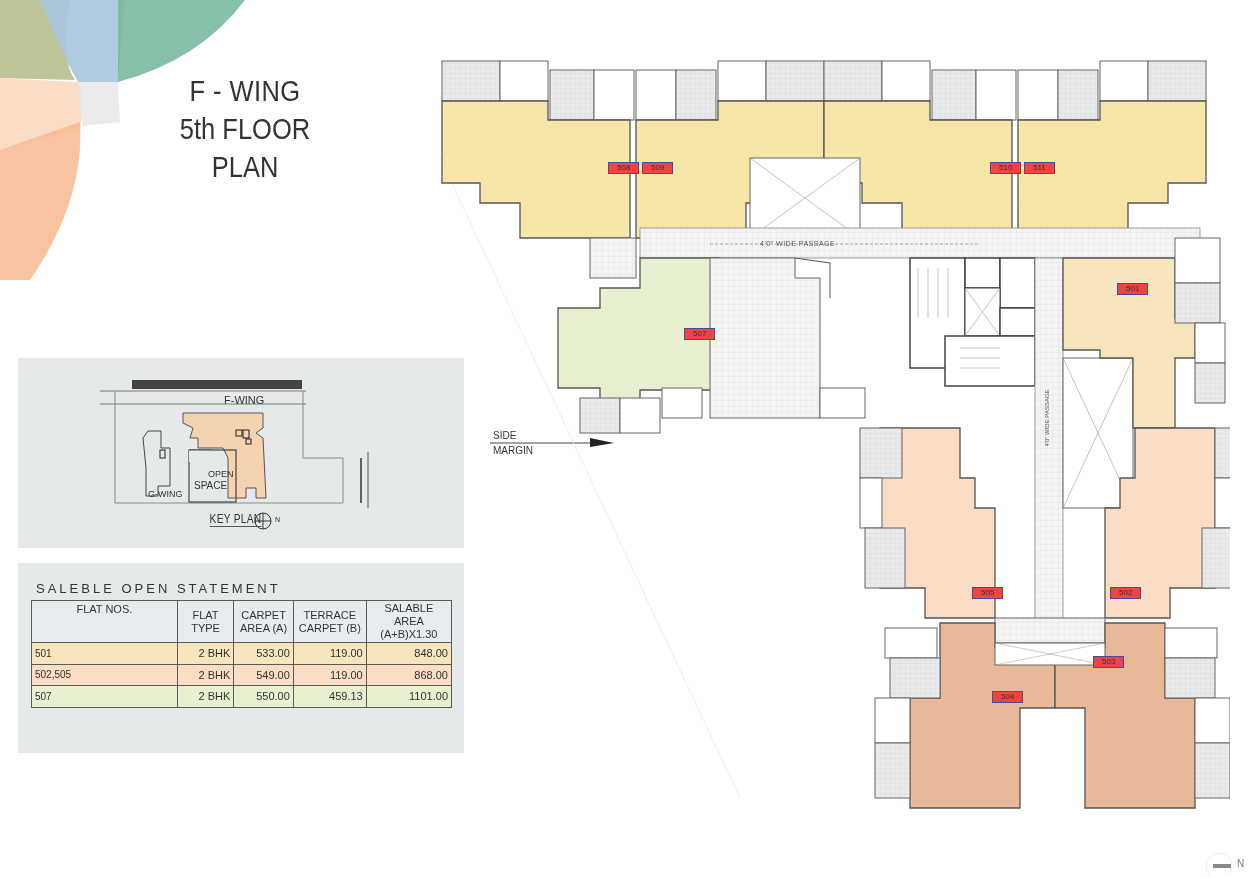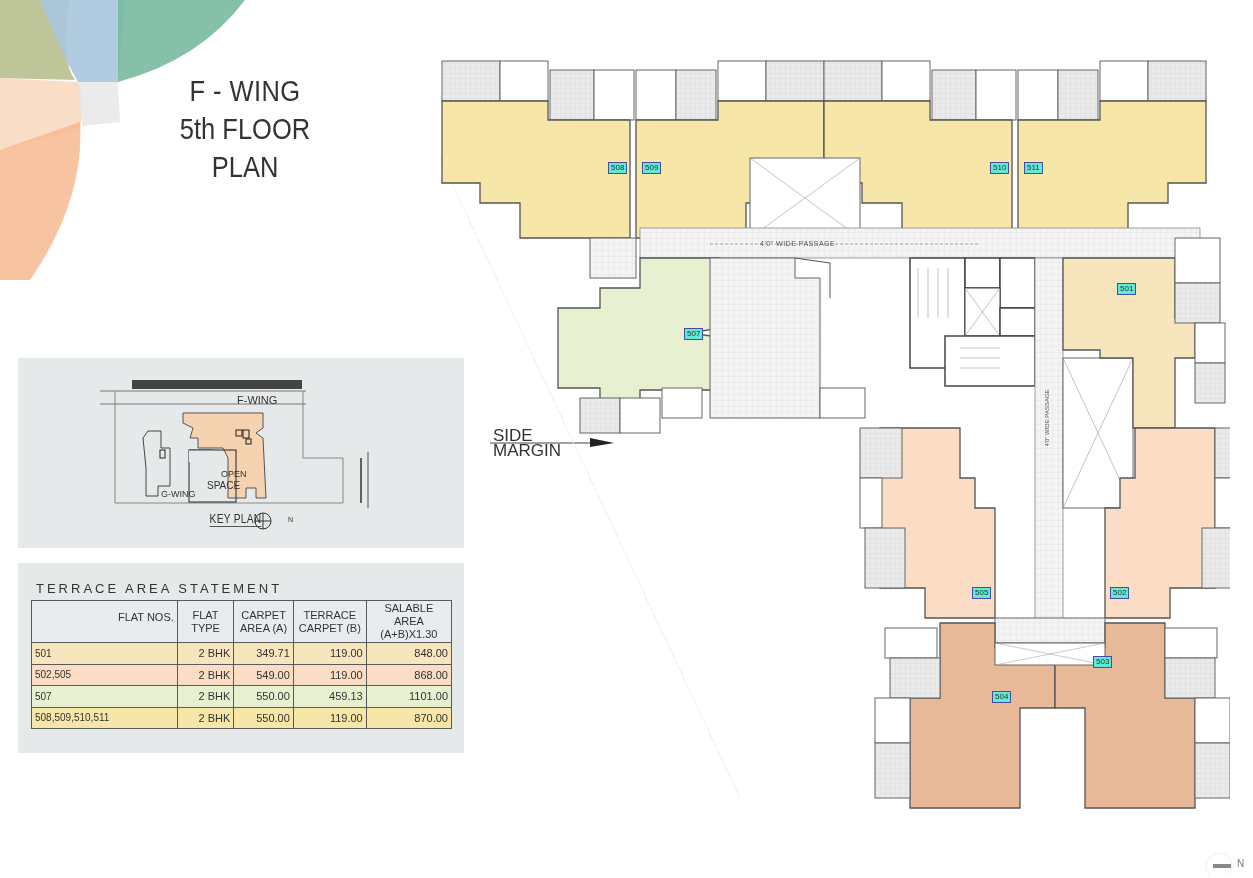"508" .unit-tag { background: #5eead4 -> #ef4444; padding: 0 2px -> 0 8px }
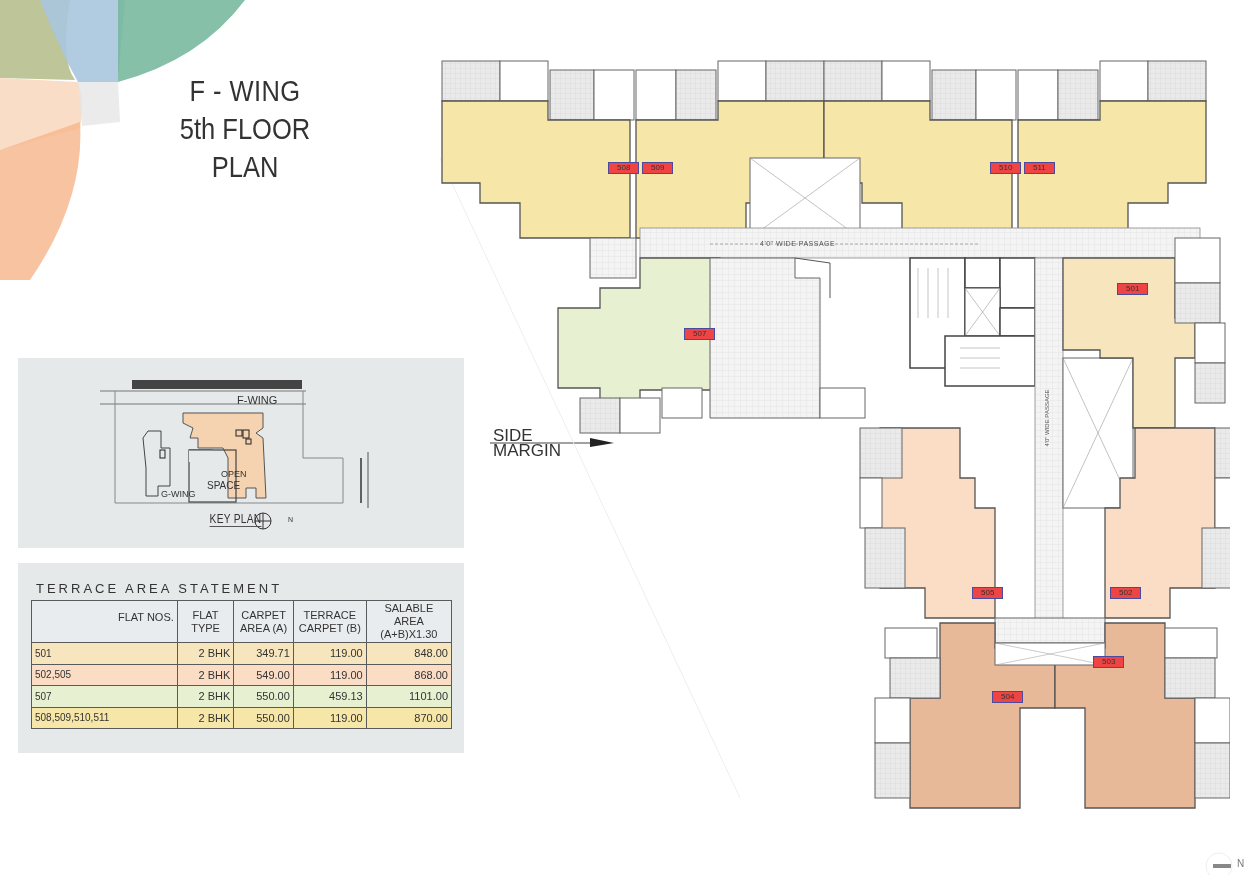"F-WING" .kp-text { margin-left: 13px -> none }
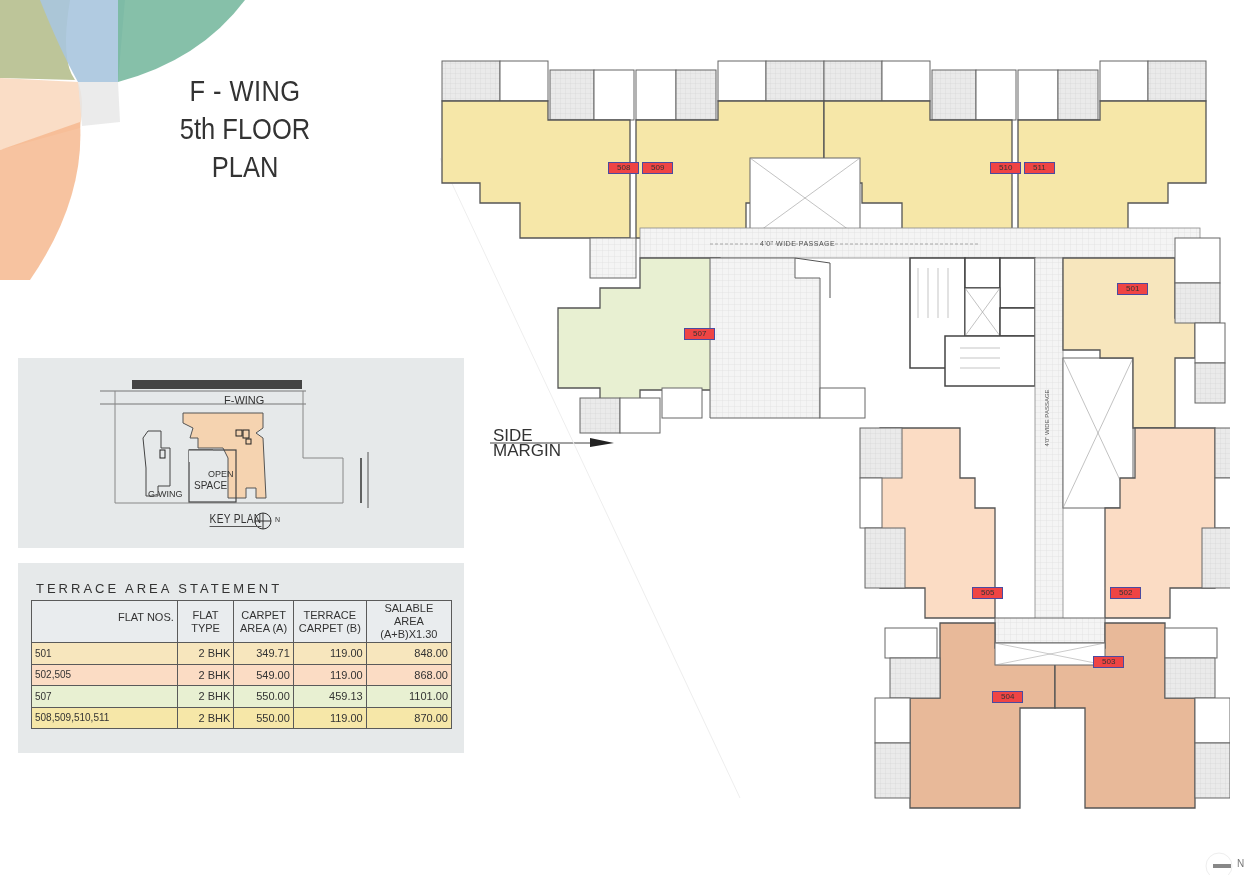"SIDE" .side-margin { font-size: 17px -> 10px }
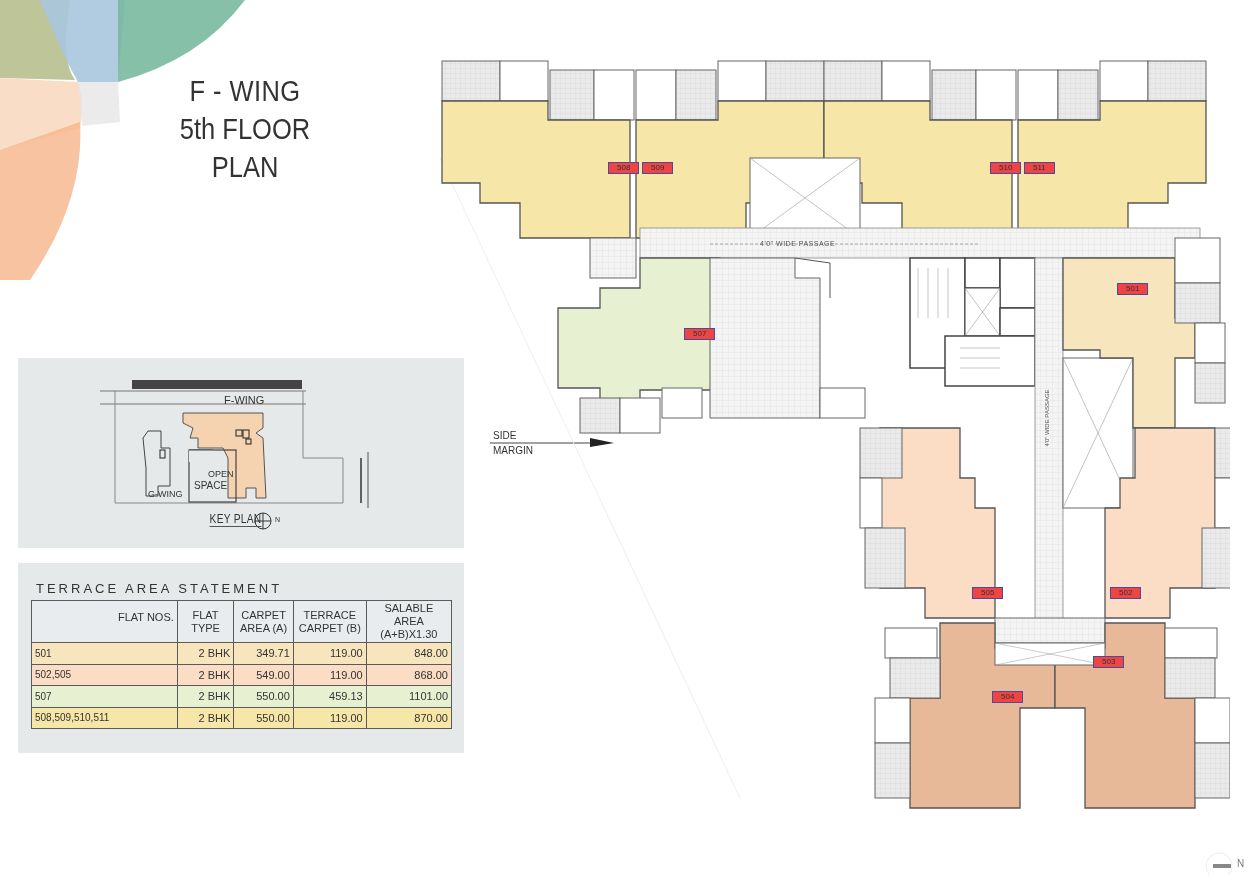"TERRACE AREA STATEMENT" div.area-title { text: TERRACE AREA -> SALEBLE OPEN }
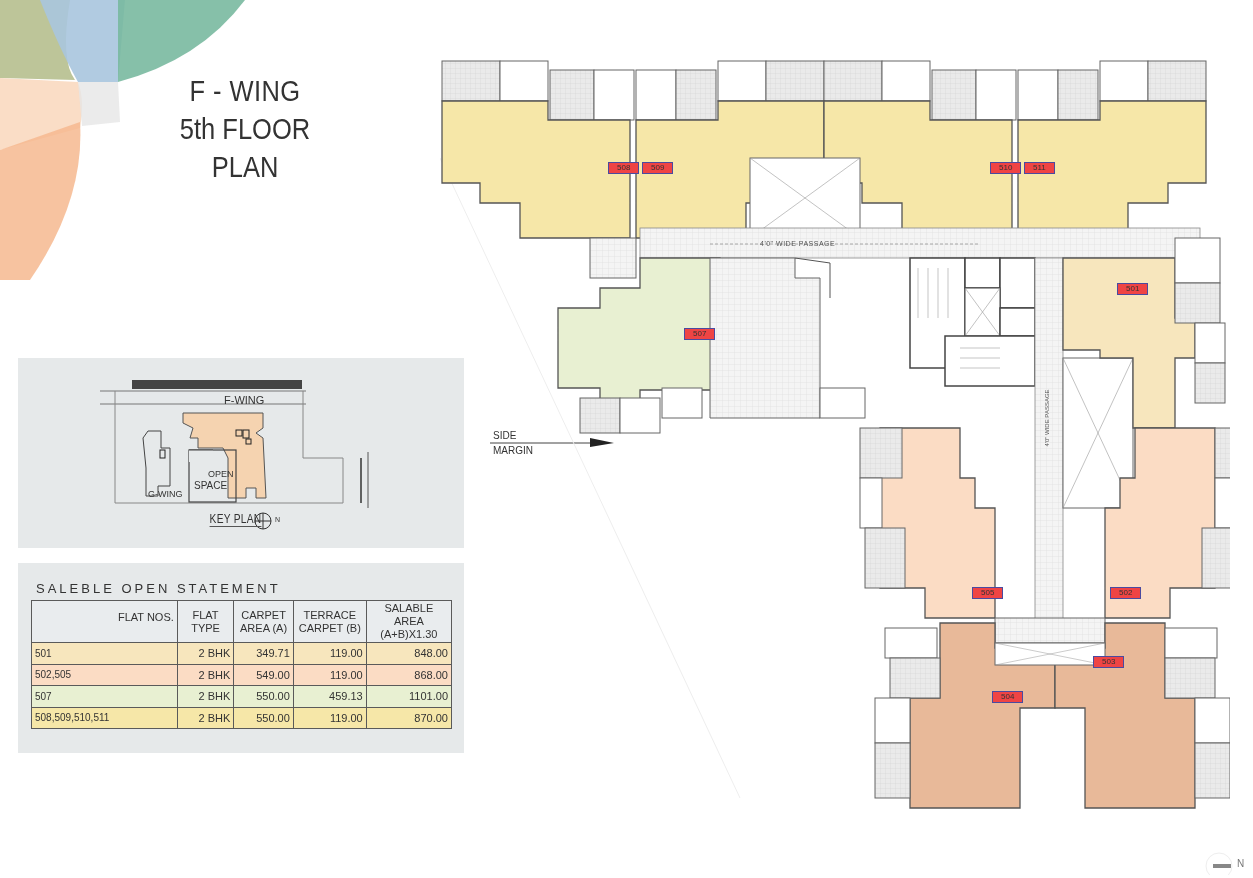"FLAT NOS." table.stmt th.first { padding-top: 10px -> 2px; text-align: right -> center }
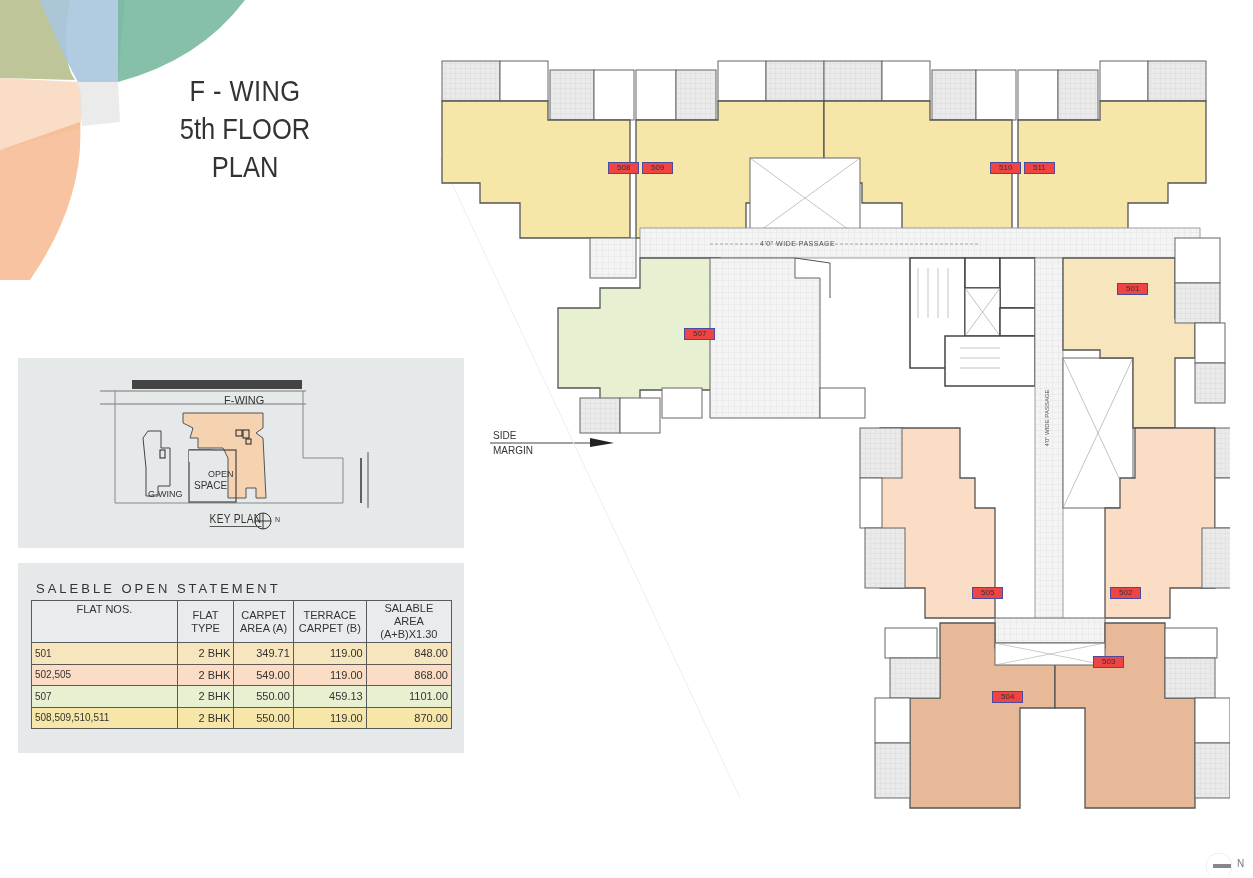"349.71" td { text: 349.71 -> 533.00 }
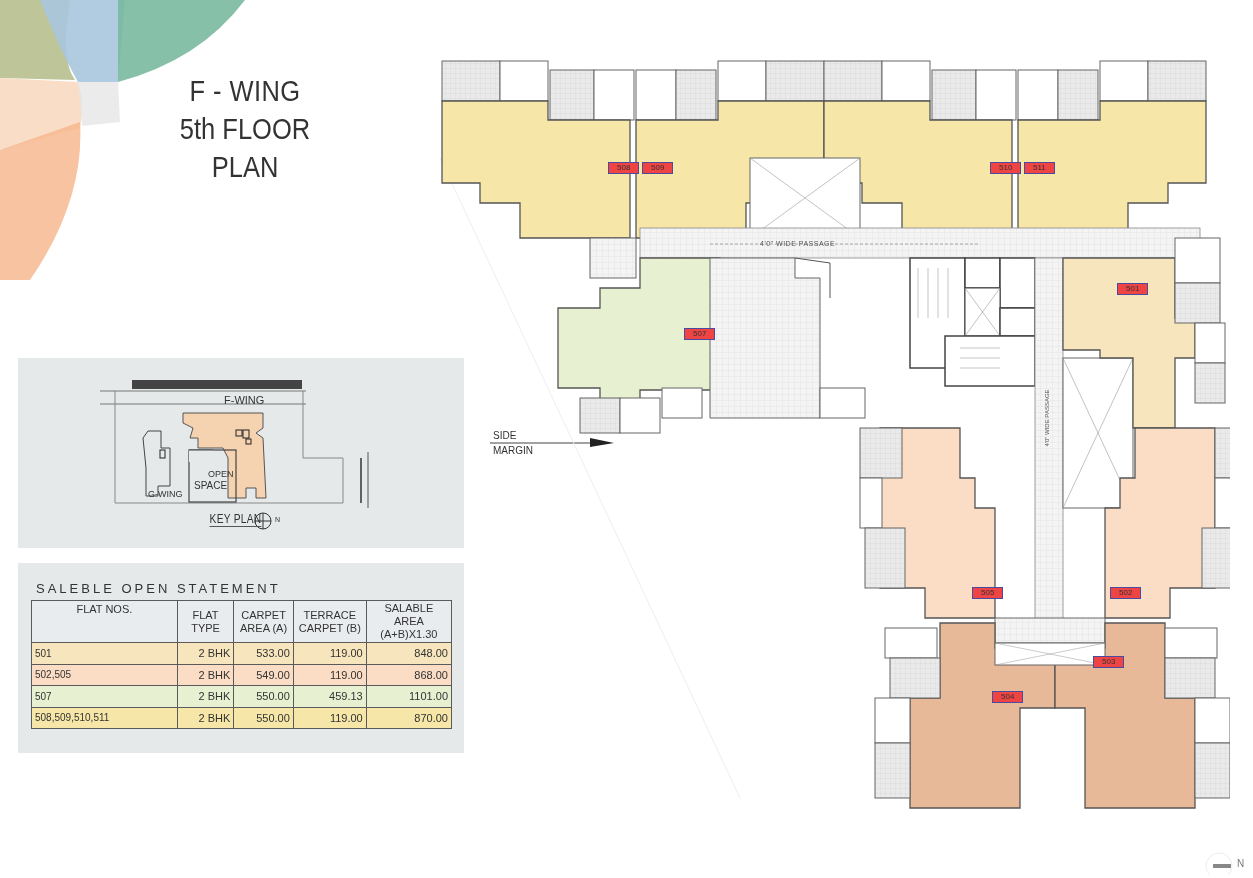"508,509,510,511" tr { html: <tr> <td>508,509,510,511</td> <td>2 BHK</td> <td>550.00</td> <td>119.00</td> <td>870.00</td> </tr> -> none }
